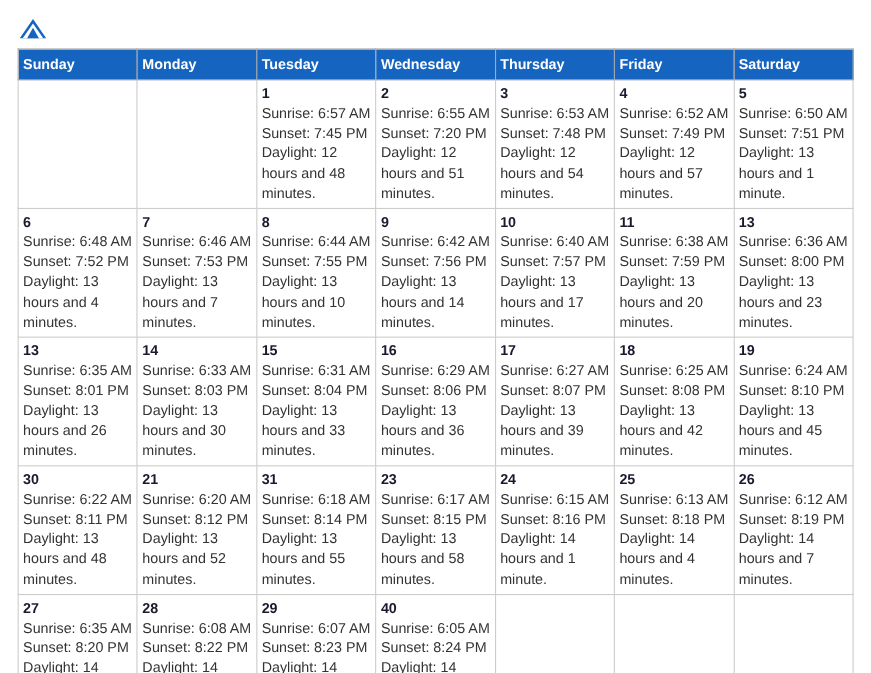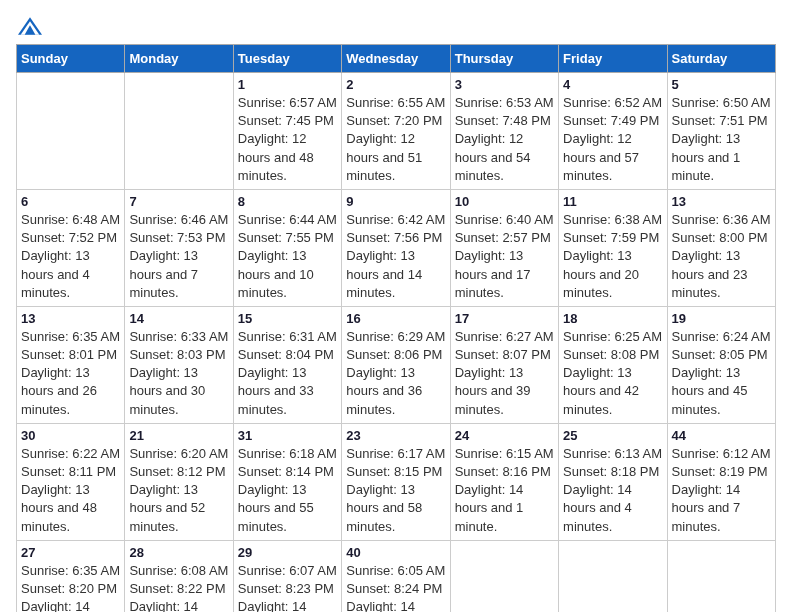"Sunrise: 6:40 AM Sunset: 2:57" div.day-info { text: 2:57 -> 7:57 }
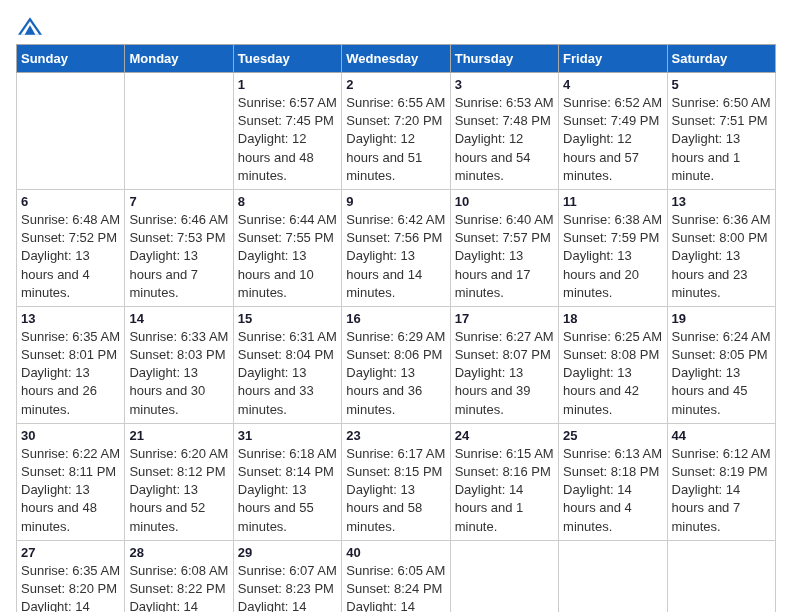"Sunrise: 6:24 AM Sunset: 8:05" div.day-info { text: 8:05 -> 8:10 }
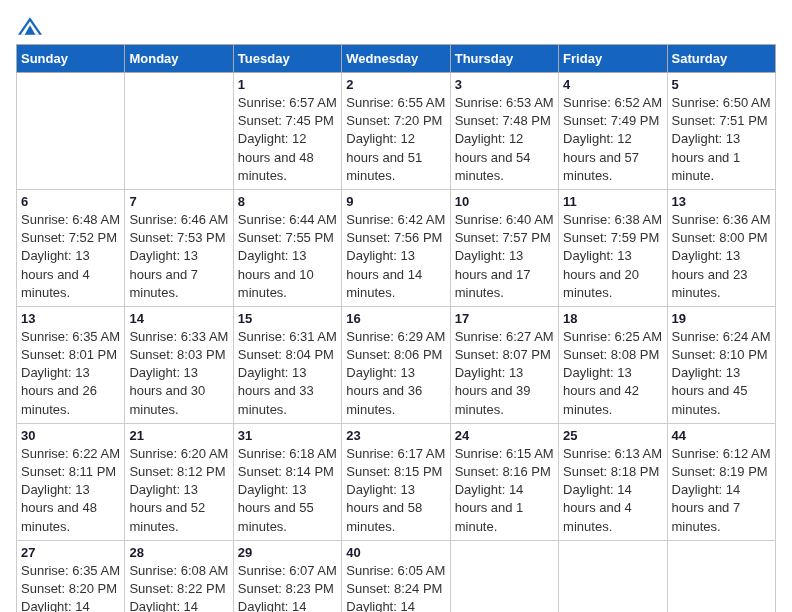"44" div.day-num { text: 44 -> 26 }
